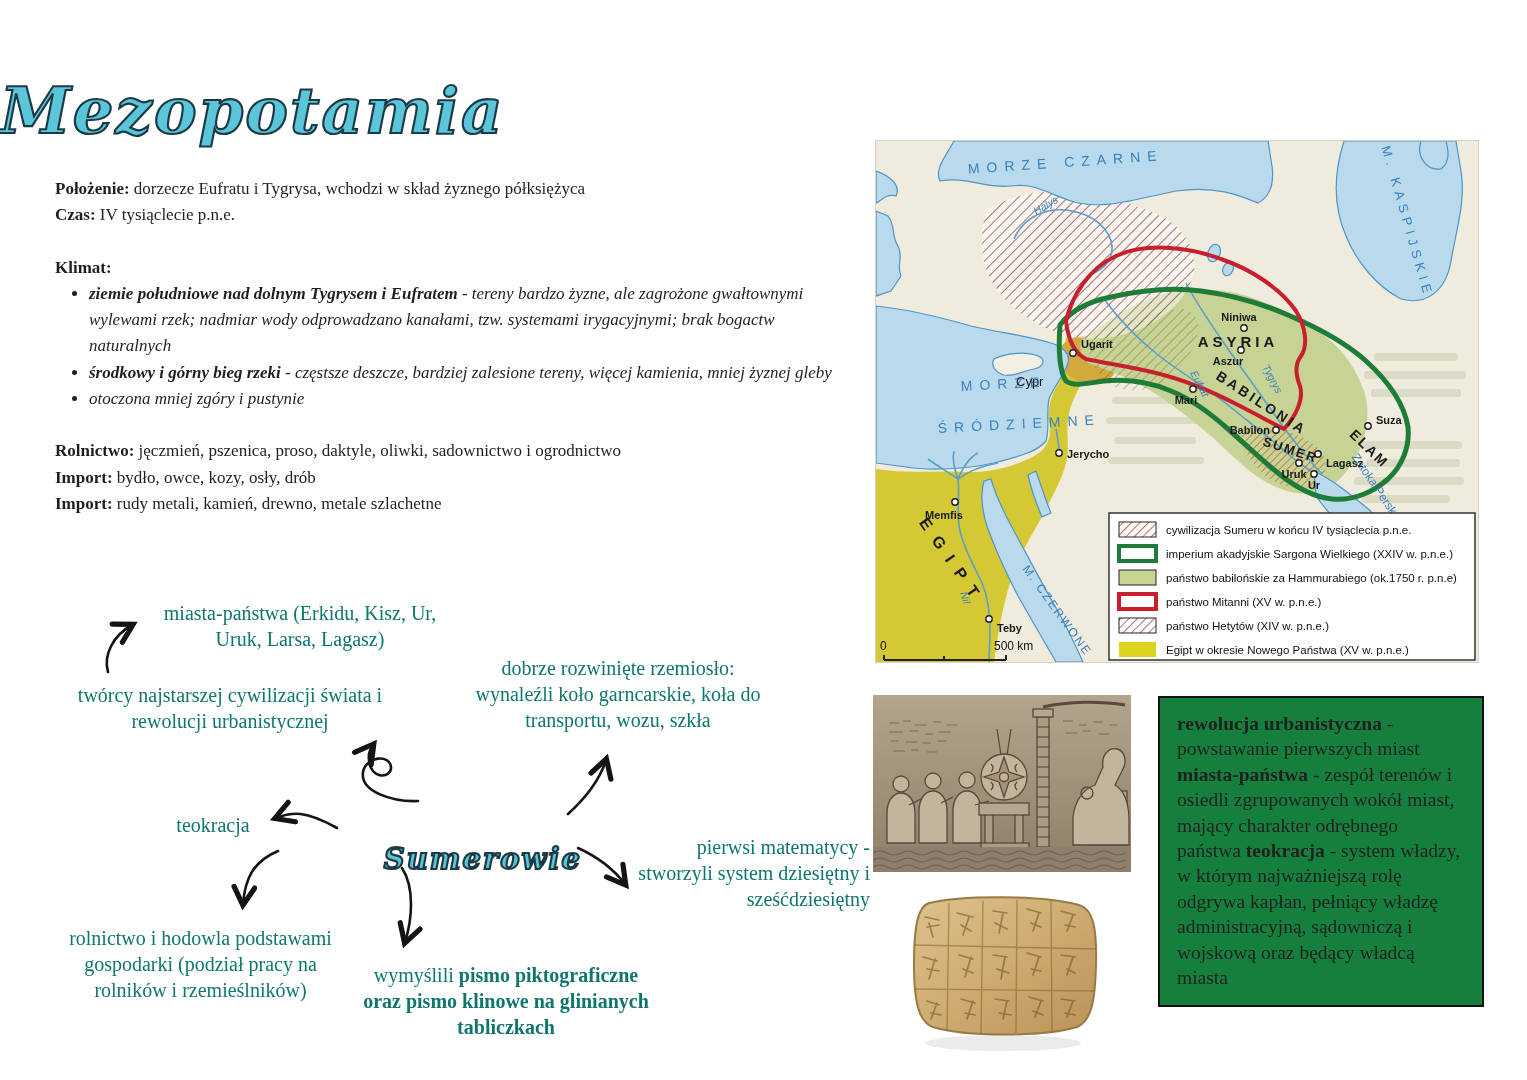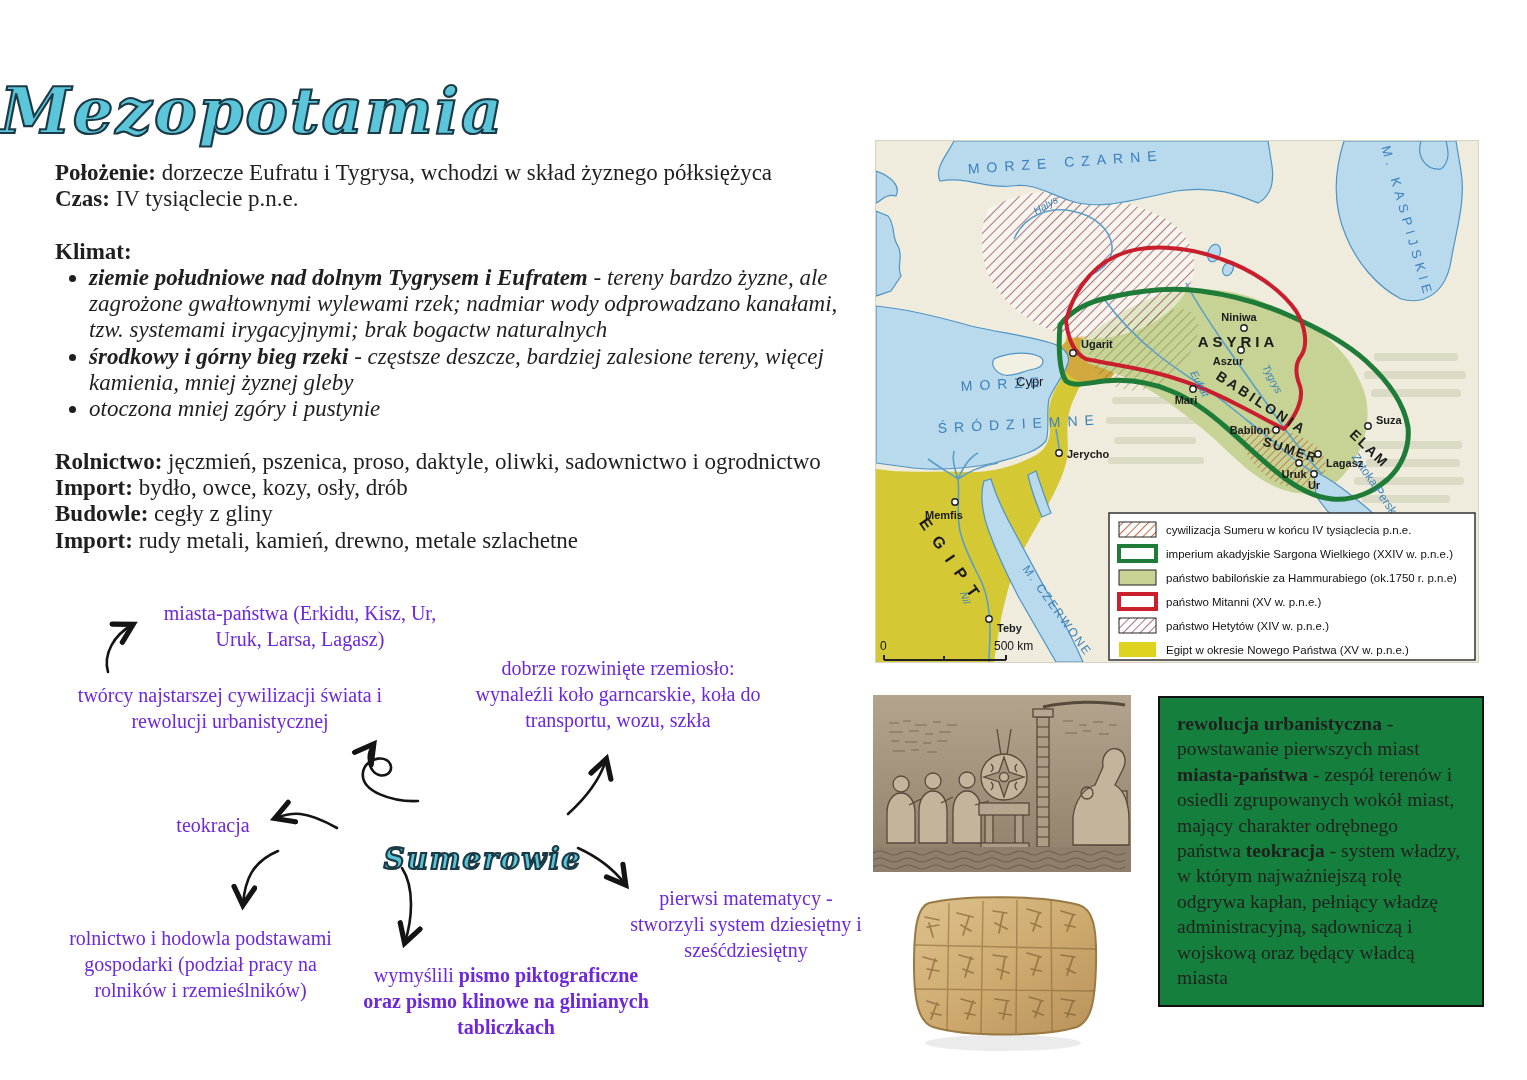"Położenie: dorzecze Eufratu i Tygrysa," #overview { font-size: 23px -> 17px; top: 160px -> 176px }
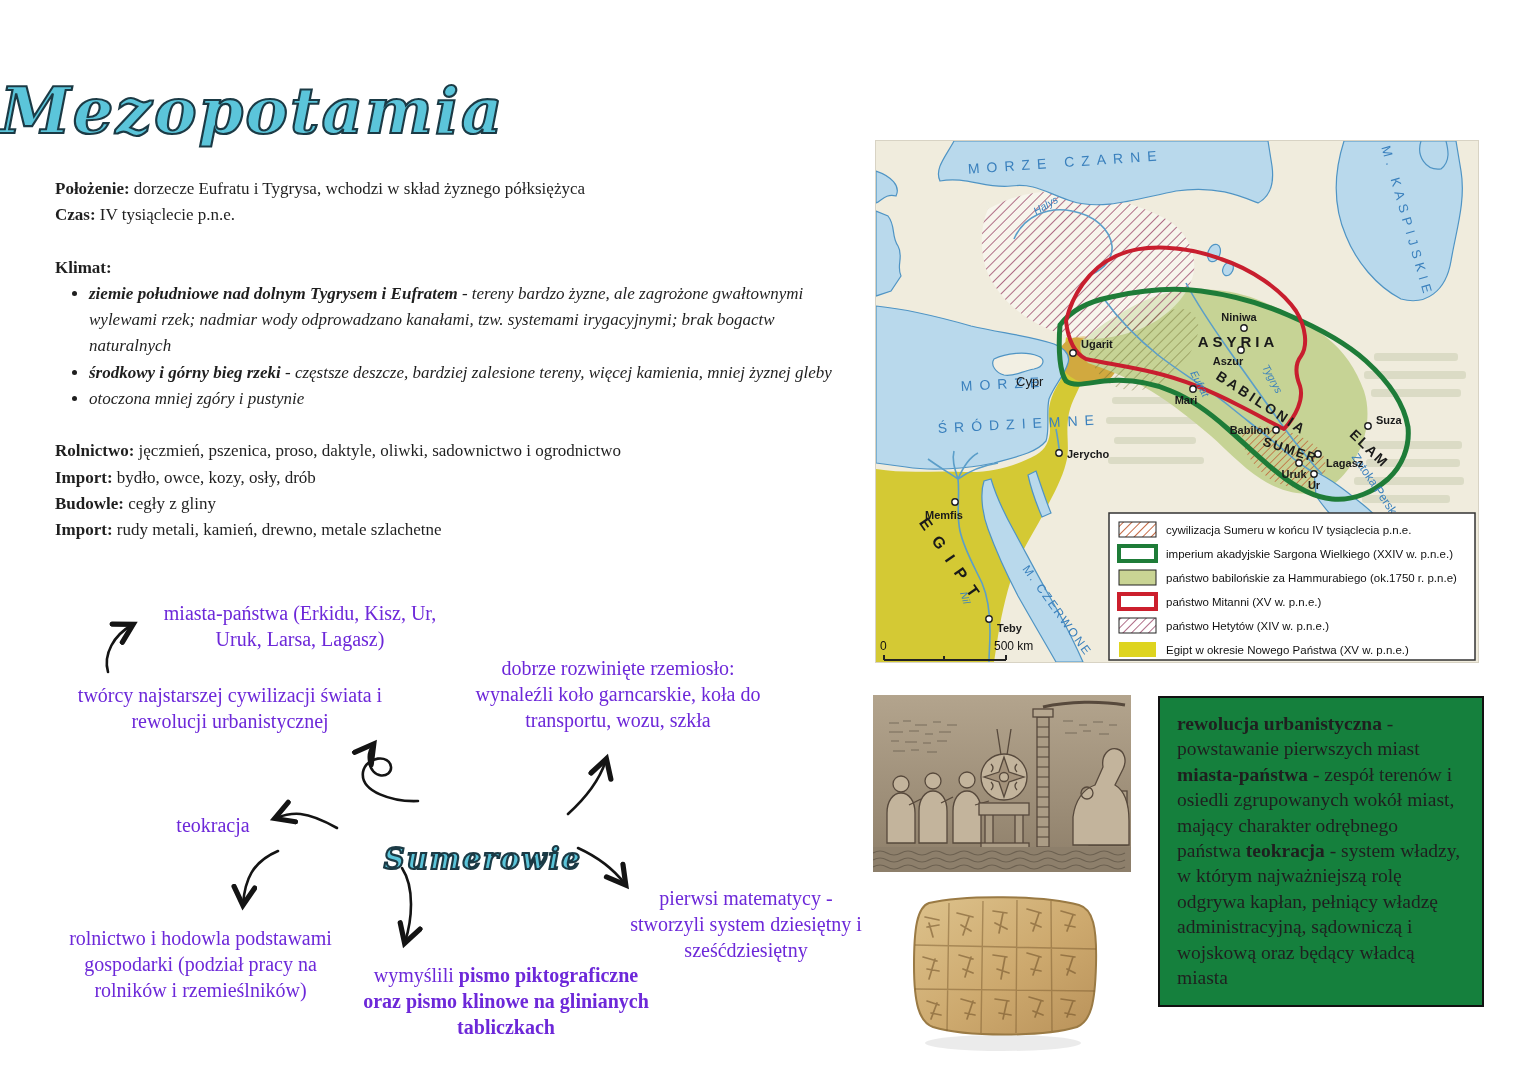"Budowle: cegły z gliny" p { html: <p><b>Budowle:</b><span> cegły z gliny</span></p> -> none }
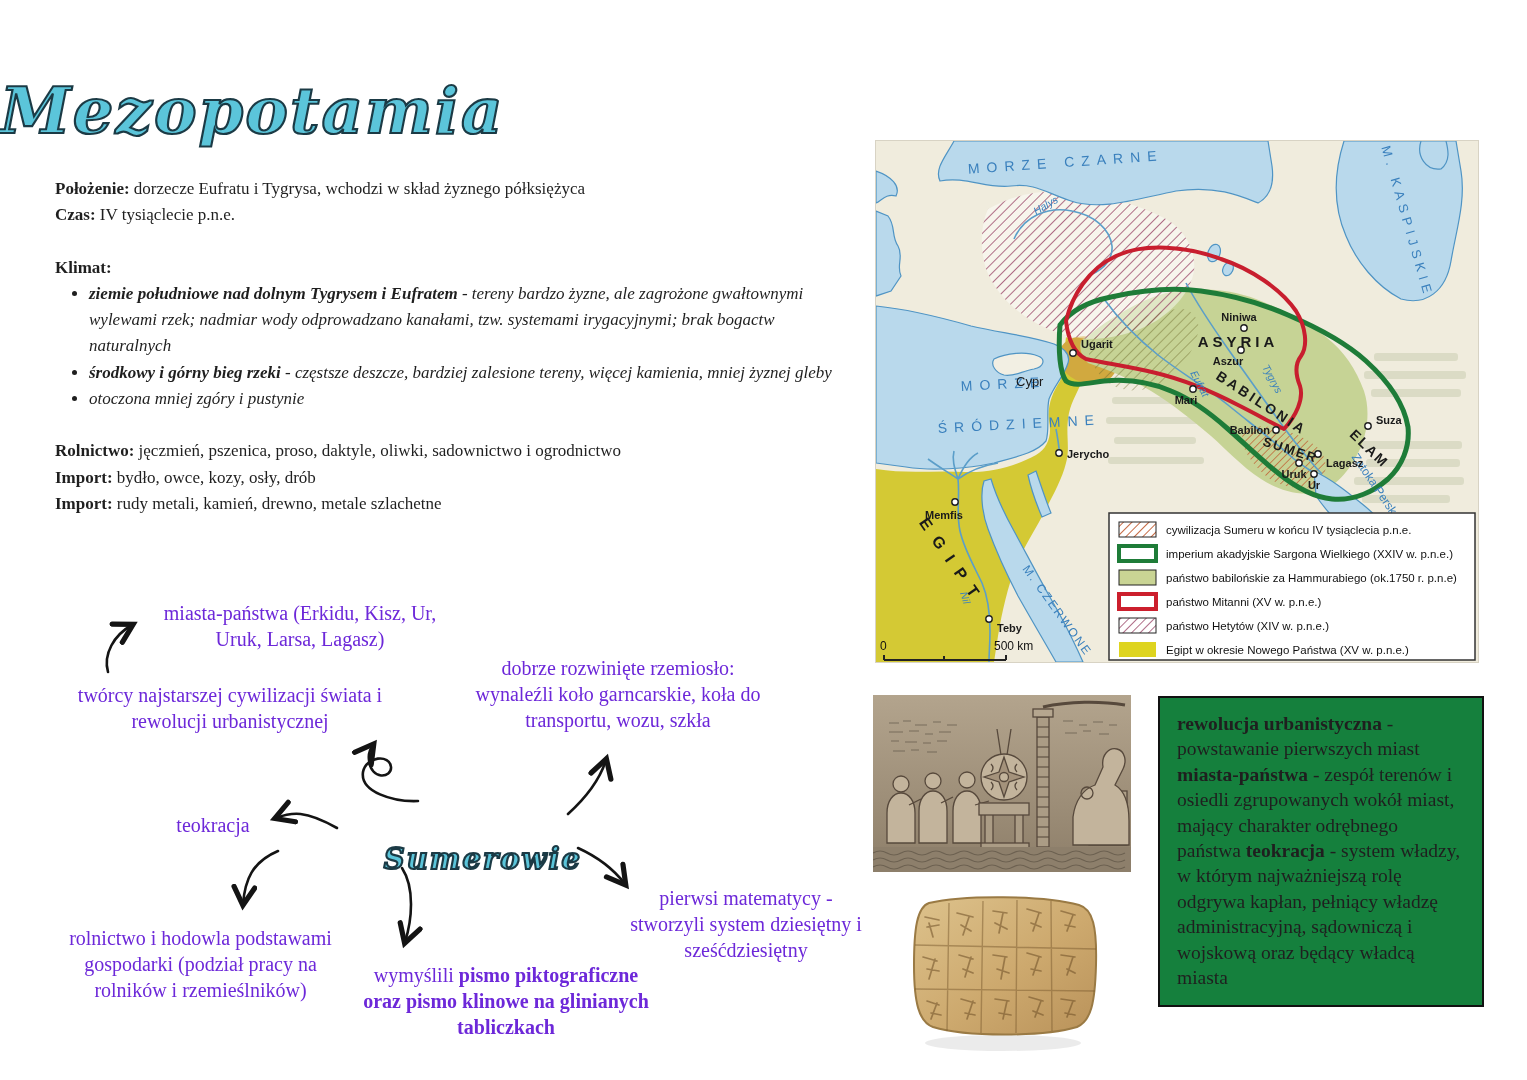"miasta-państwa (Erkidu, Kisz, Ur, Uruk," .node { color: #6d28d9 -> #0f766e }
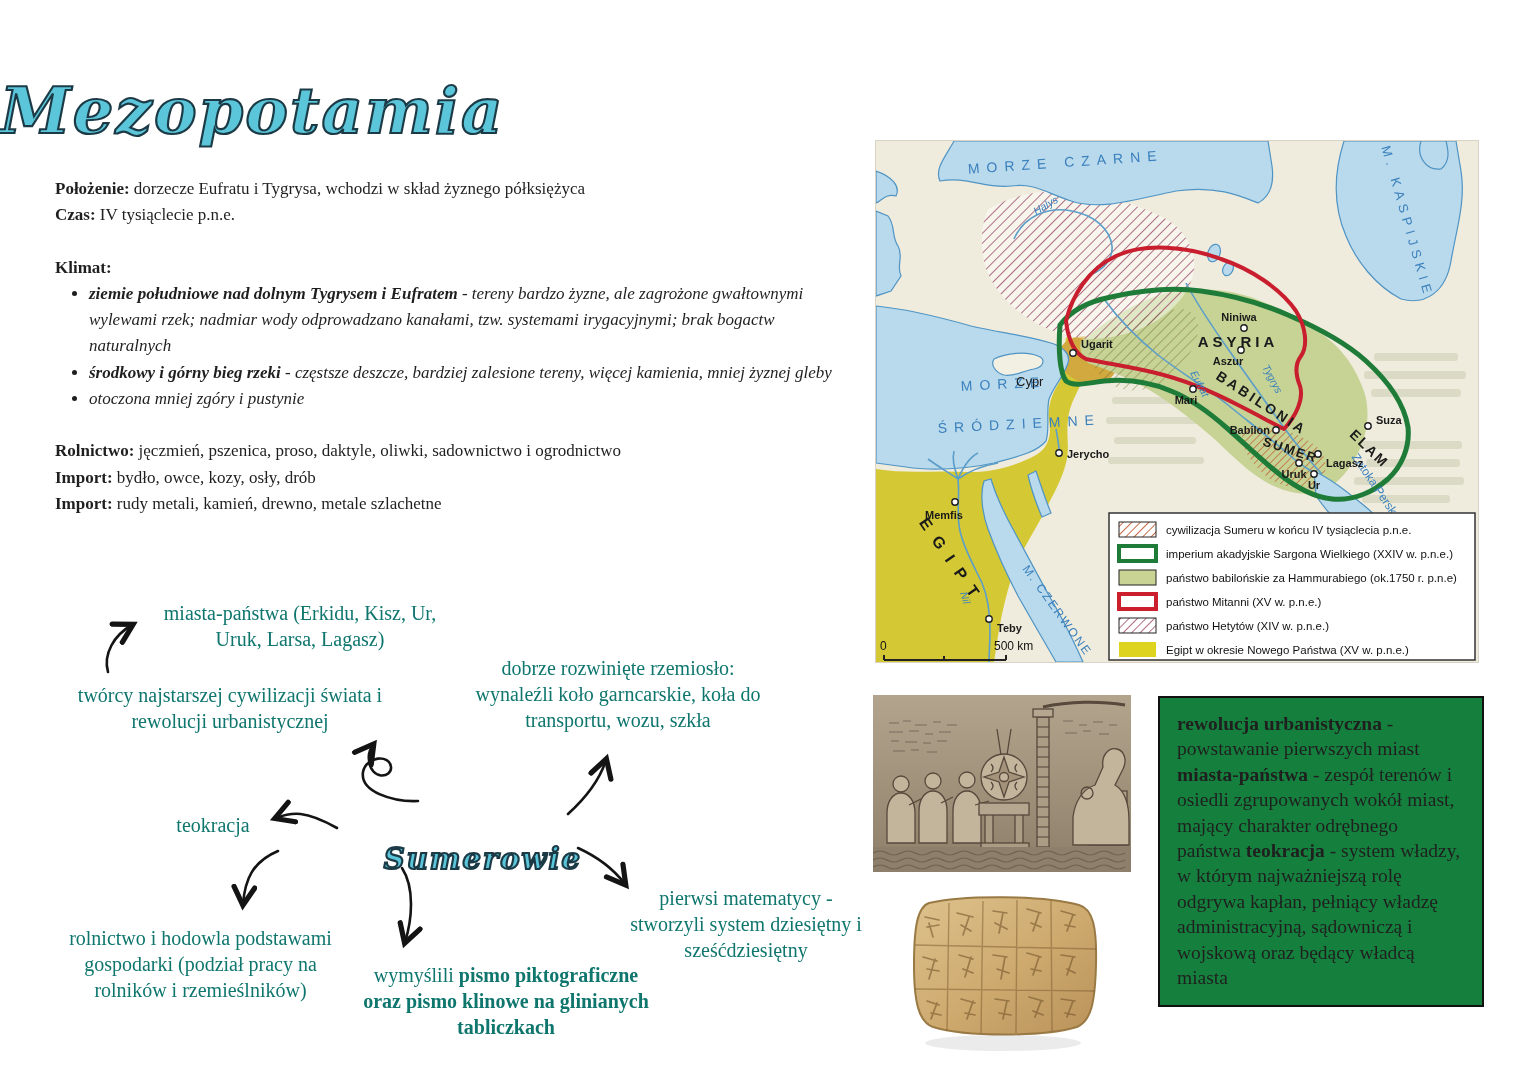"pierwsi matematycy - stworzyli system" div.node { text-align: none -> right; top: 885px -> 834px }
